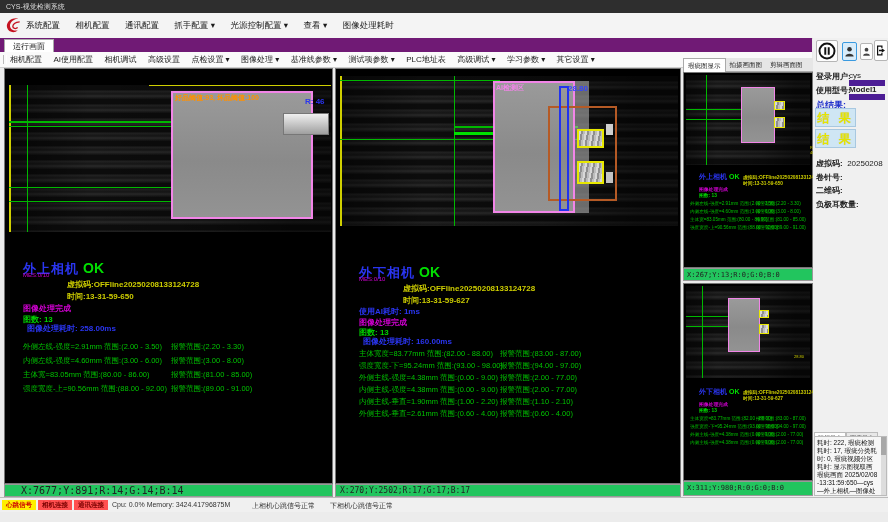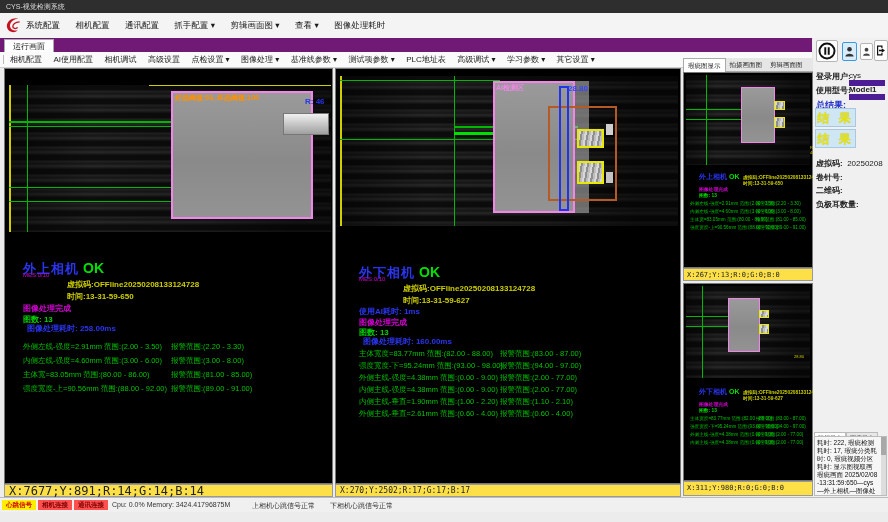"剪辑画面图 ▾" span.menuitem { text: 剪辑画面图 -> 光源控制配置 }
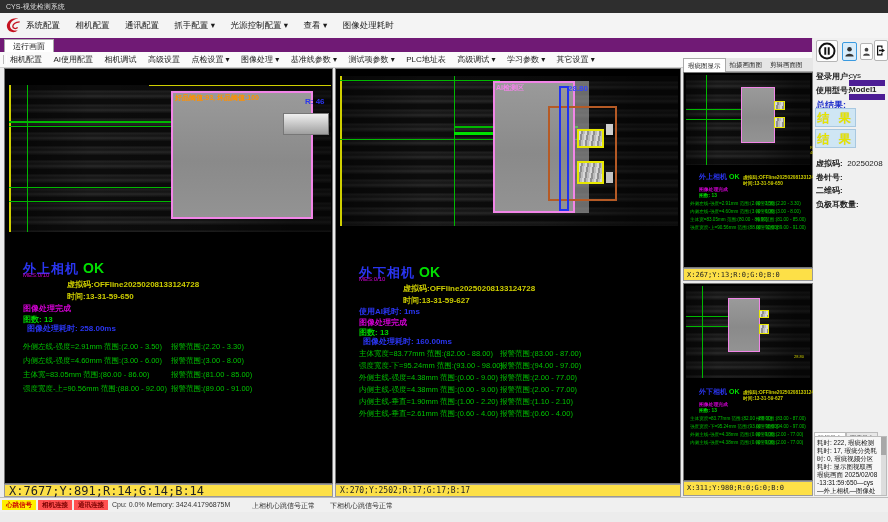"X:267;Y:13;R:0;G:0;B:0" .statusstrip { background: #fde047 -> #22c55e }
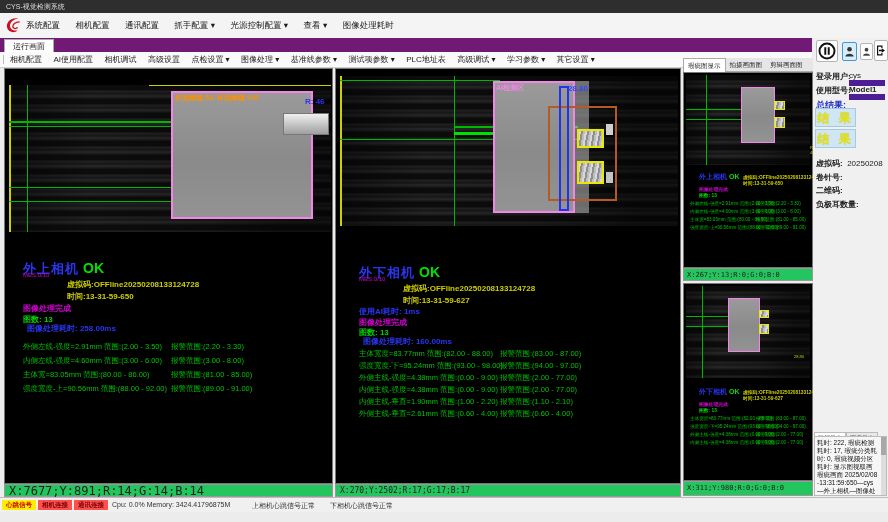"X:7677;Y:891;R:14;G:14;B:14" div.abs { font-size: 12px -> 10px; padding-left: 4px -> 16px }
